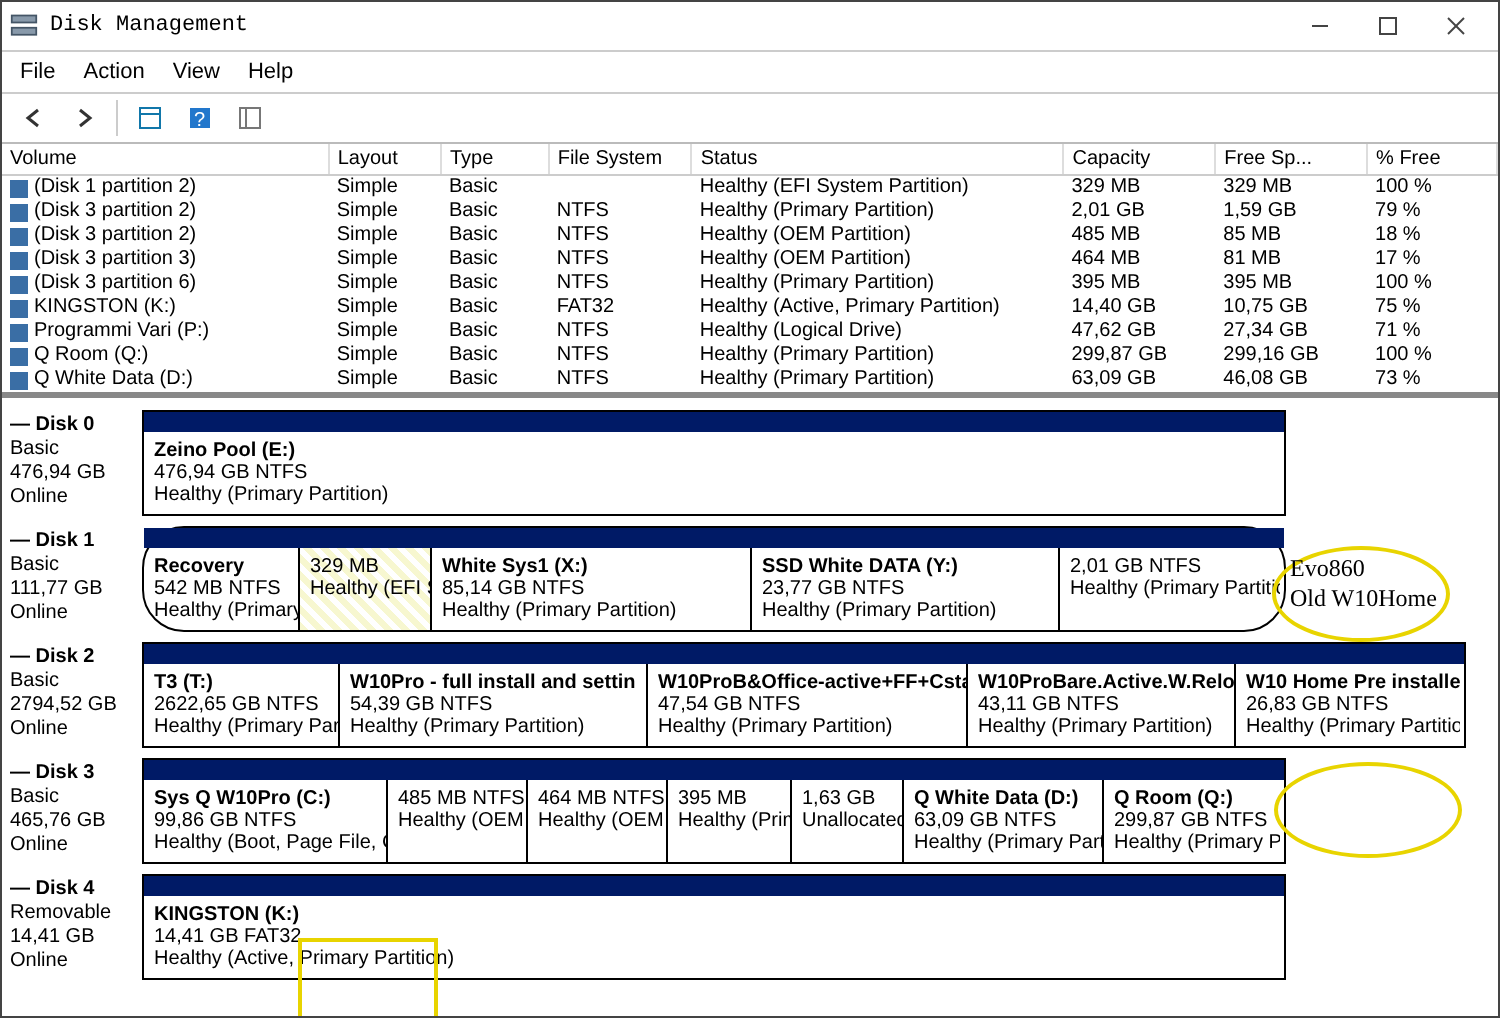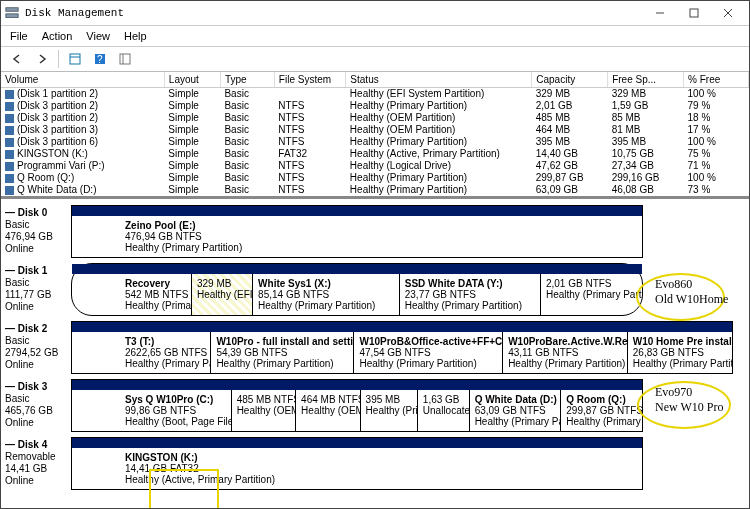"Zeino Pool (E:)" .disk-box-body { margin-left: 48px -> none }
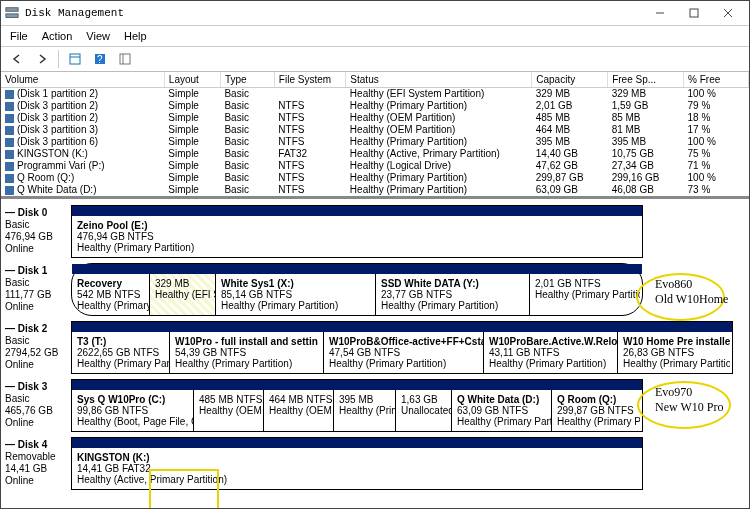"Evo860" .annot { margin-left: 10px -> none }
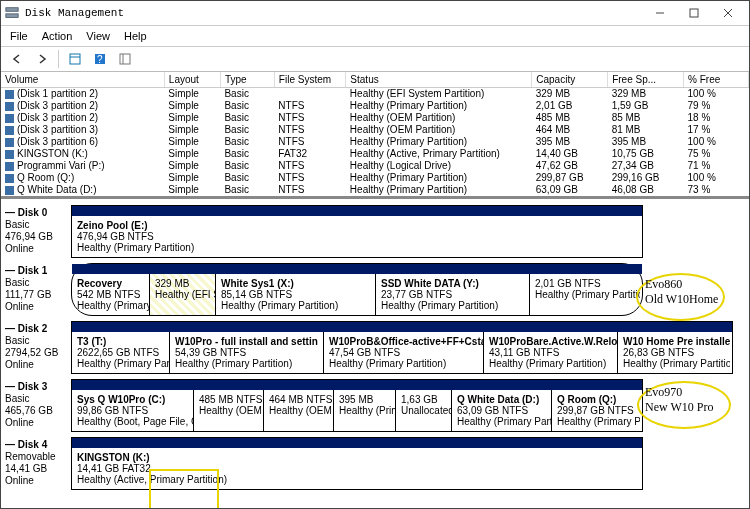"Evo970" div.annot { html: <div> <div>Evo970</div> <div>New W10 Pro</div> </div> -> none }
